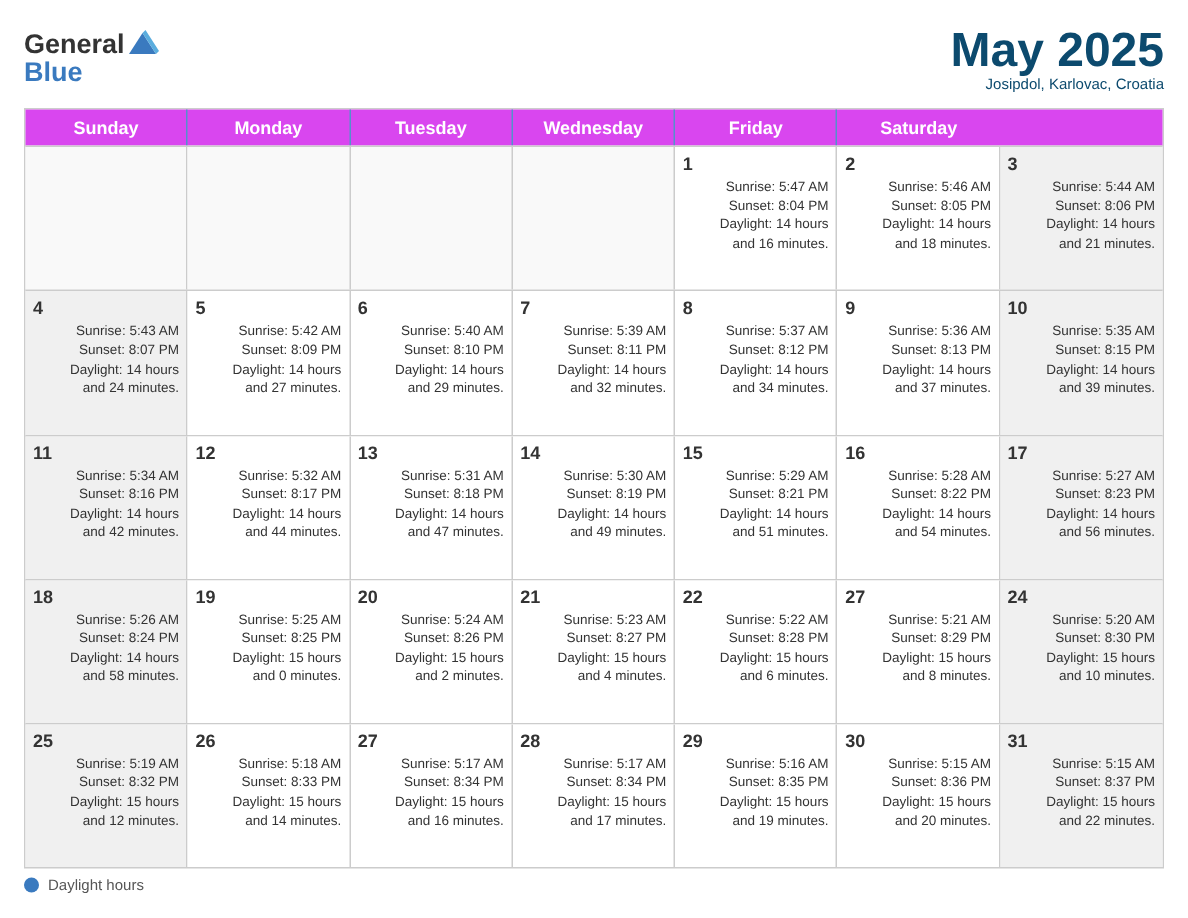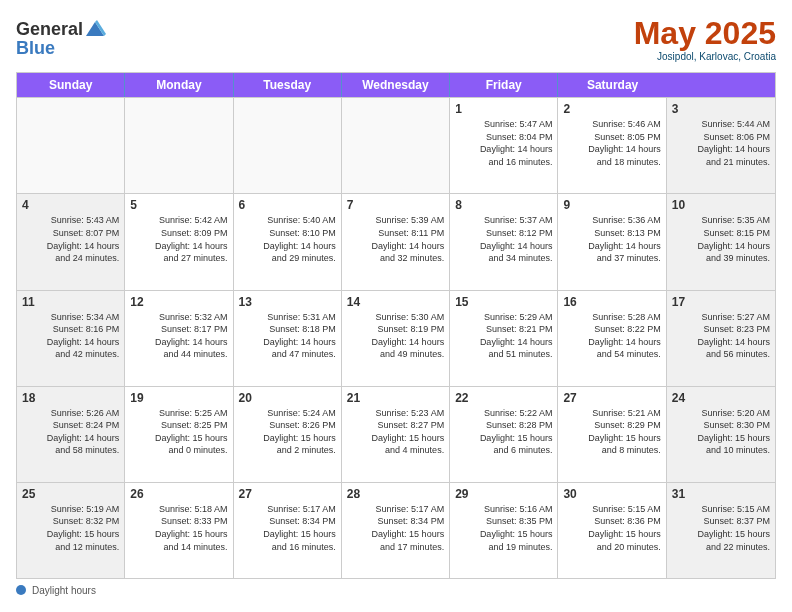"May 2025" .month-title { color: #c2410c -> #0c4a6e }
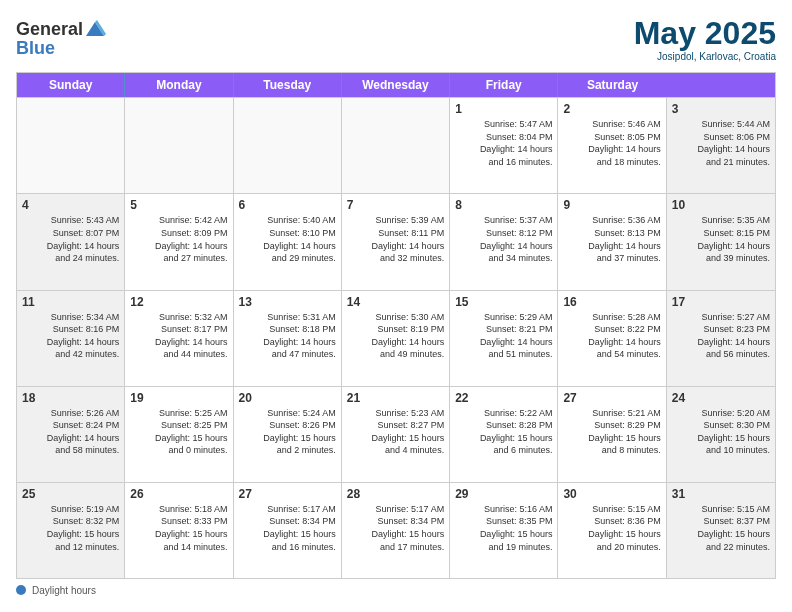"Sunday" .cal-header { background: #8b5cf6 -> #d946ef }
